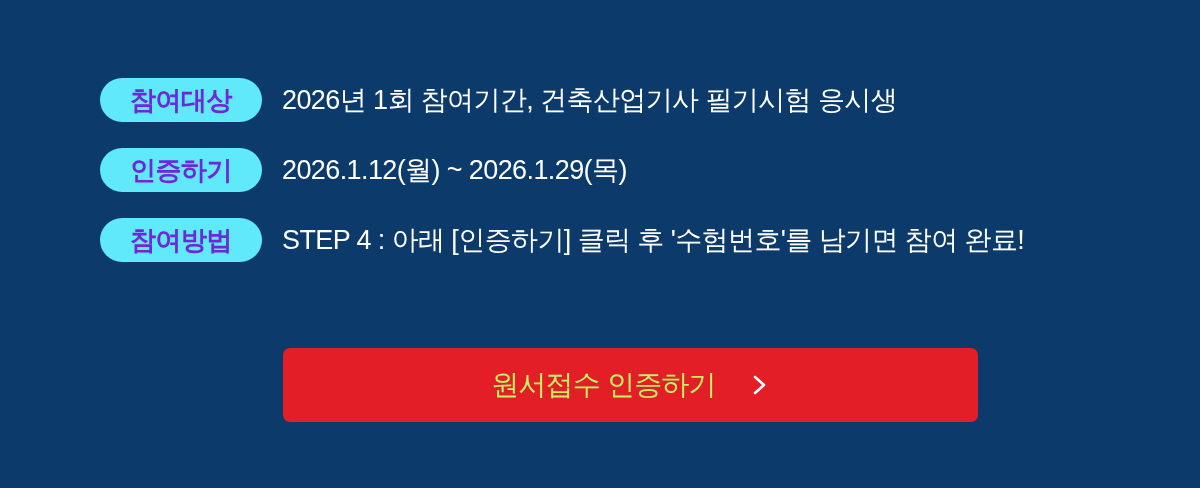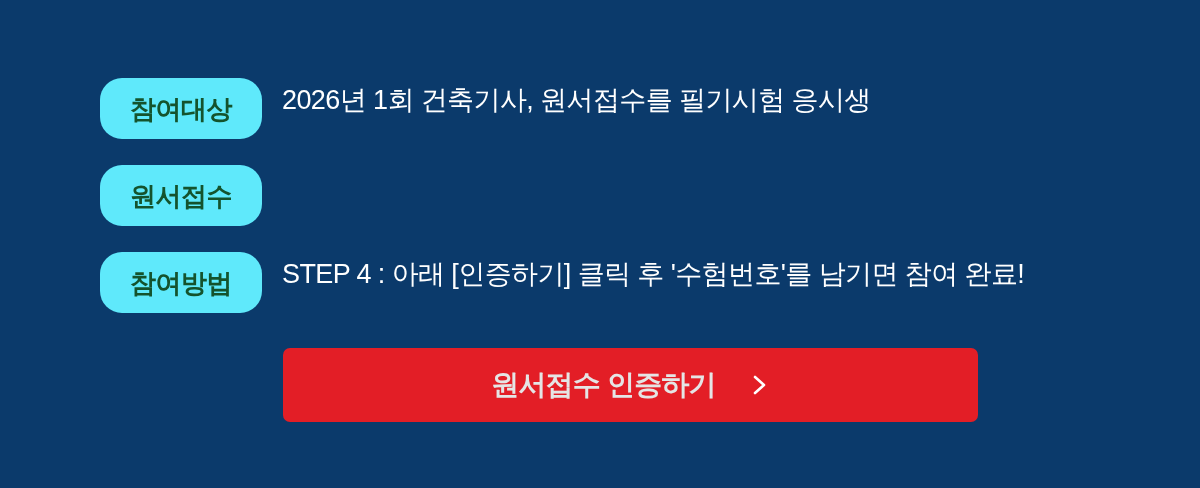"참여대상" .badge { color: #14532d -> #6d28d9; height: 61px -> 44px }
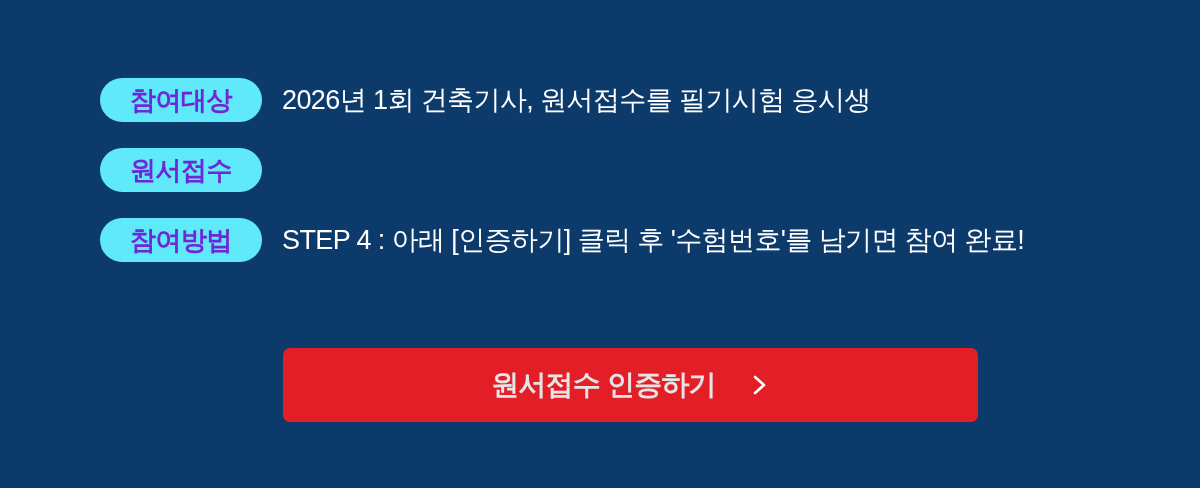"2026년 1회 건축기사, 원서접수를 필기시험" div.row-text { text: 건축기사, 원서접수를 -> 참여기간, 건축산업기사 }
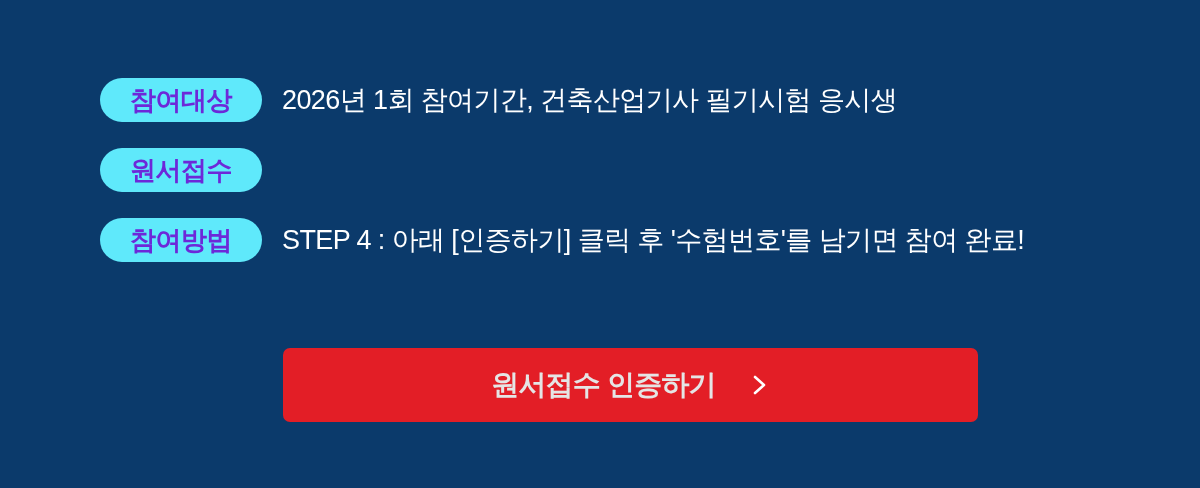"원서접수" div.badge { text: 원서접수 -> 인증하기 }
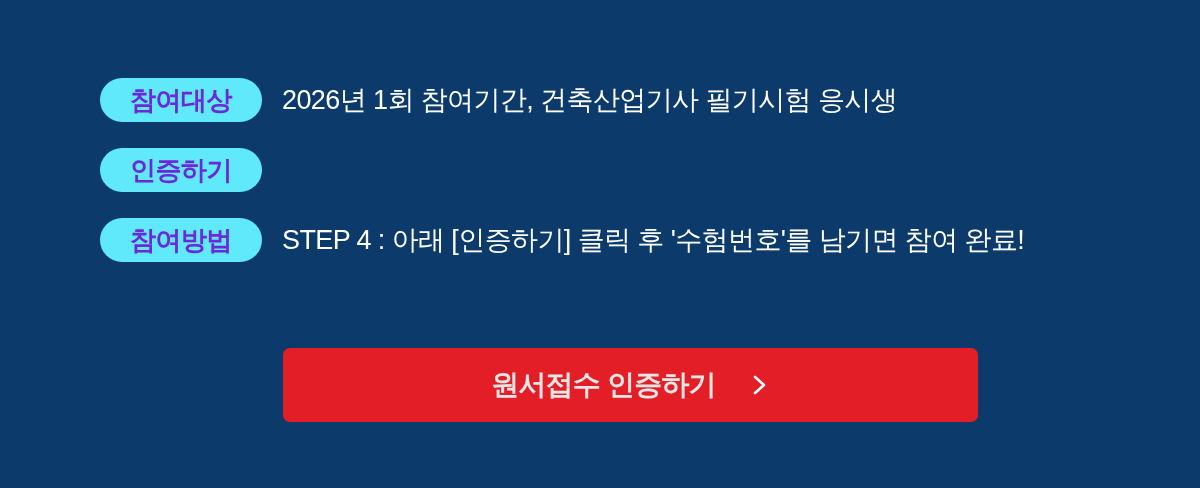"2026.1.12(월) ~ 2026.1.29(목)" div.row-body { html: none -> <div> <div>2026.1.12(월) ~ 2026.1.29(목)</div> </div> }
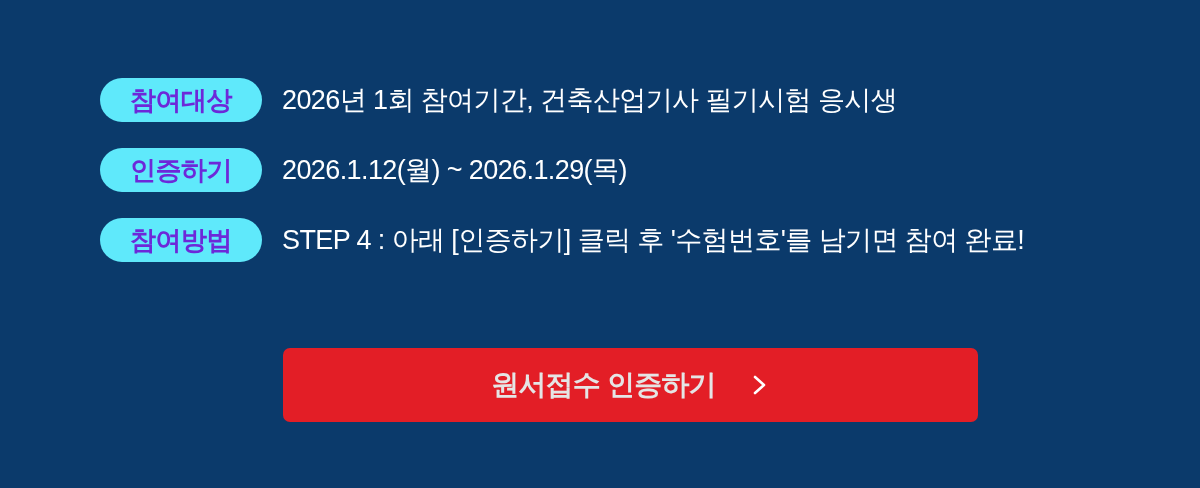"원서접수 인증하기" .cta-label { color: #e5e5e5 -> #bef264; font-weight: bold -> normal }
